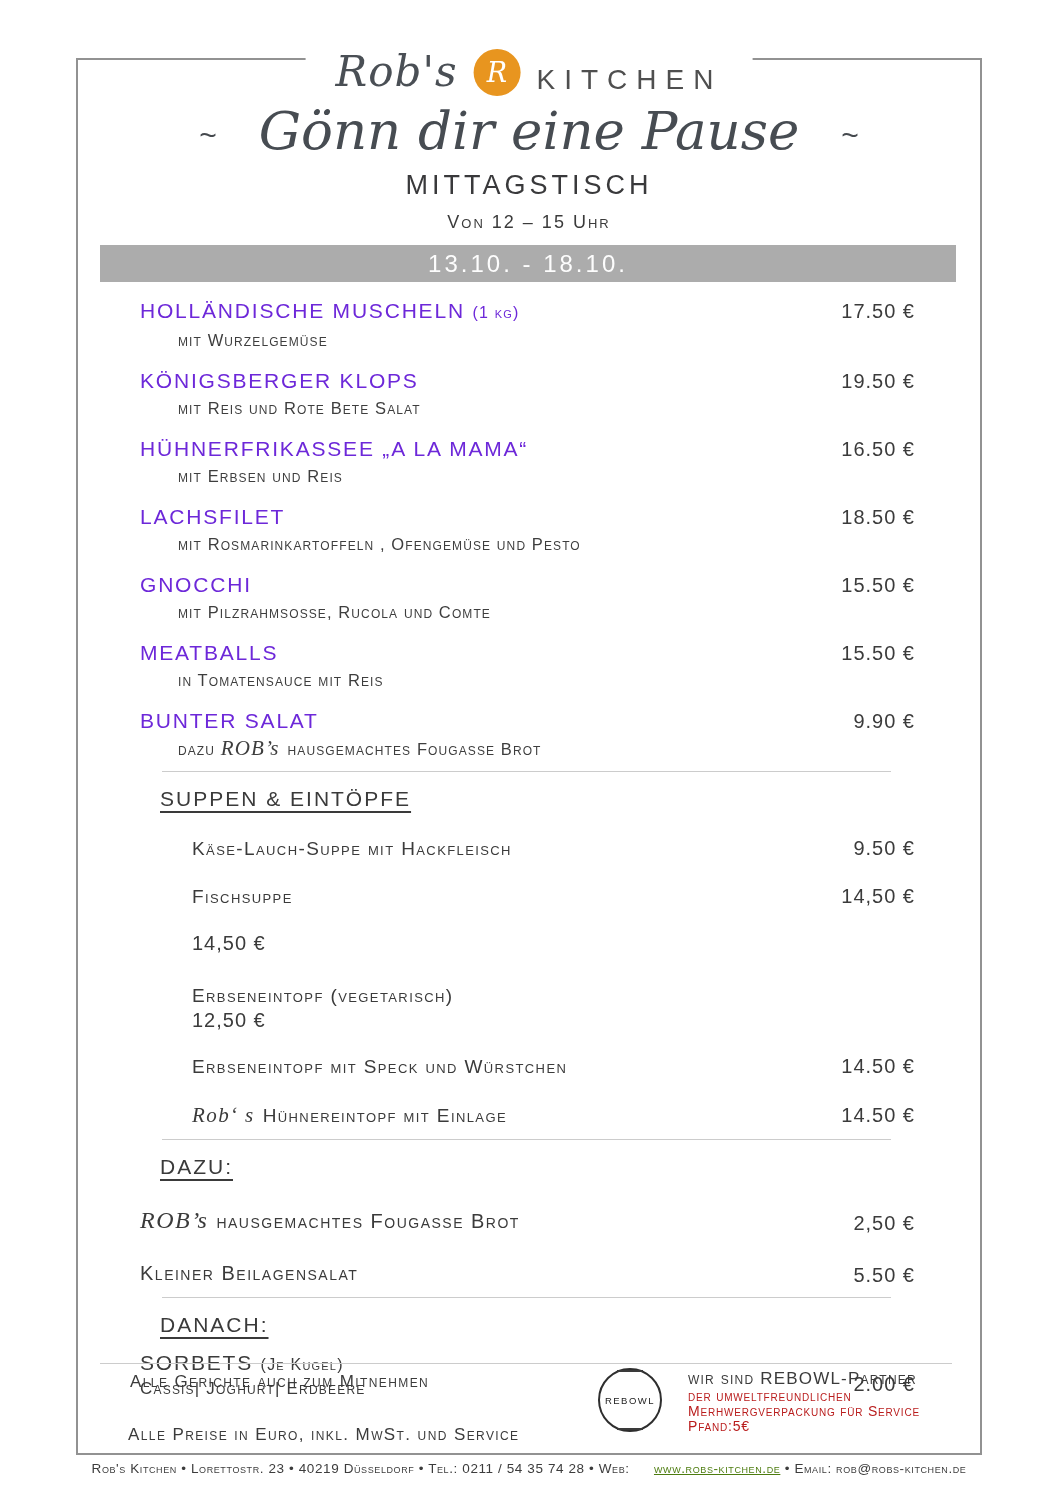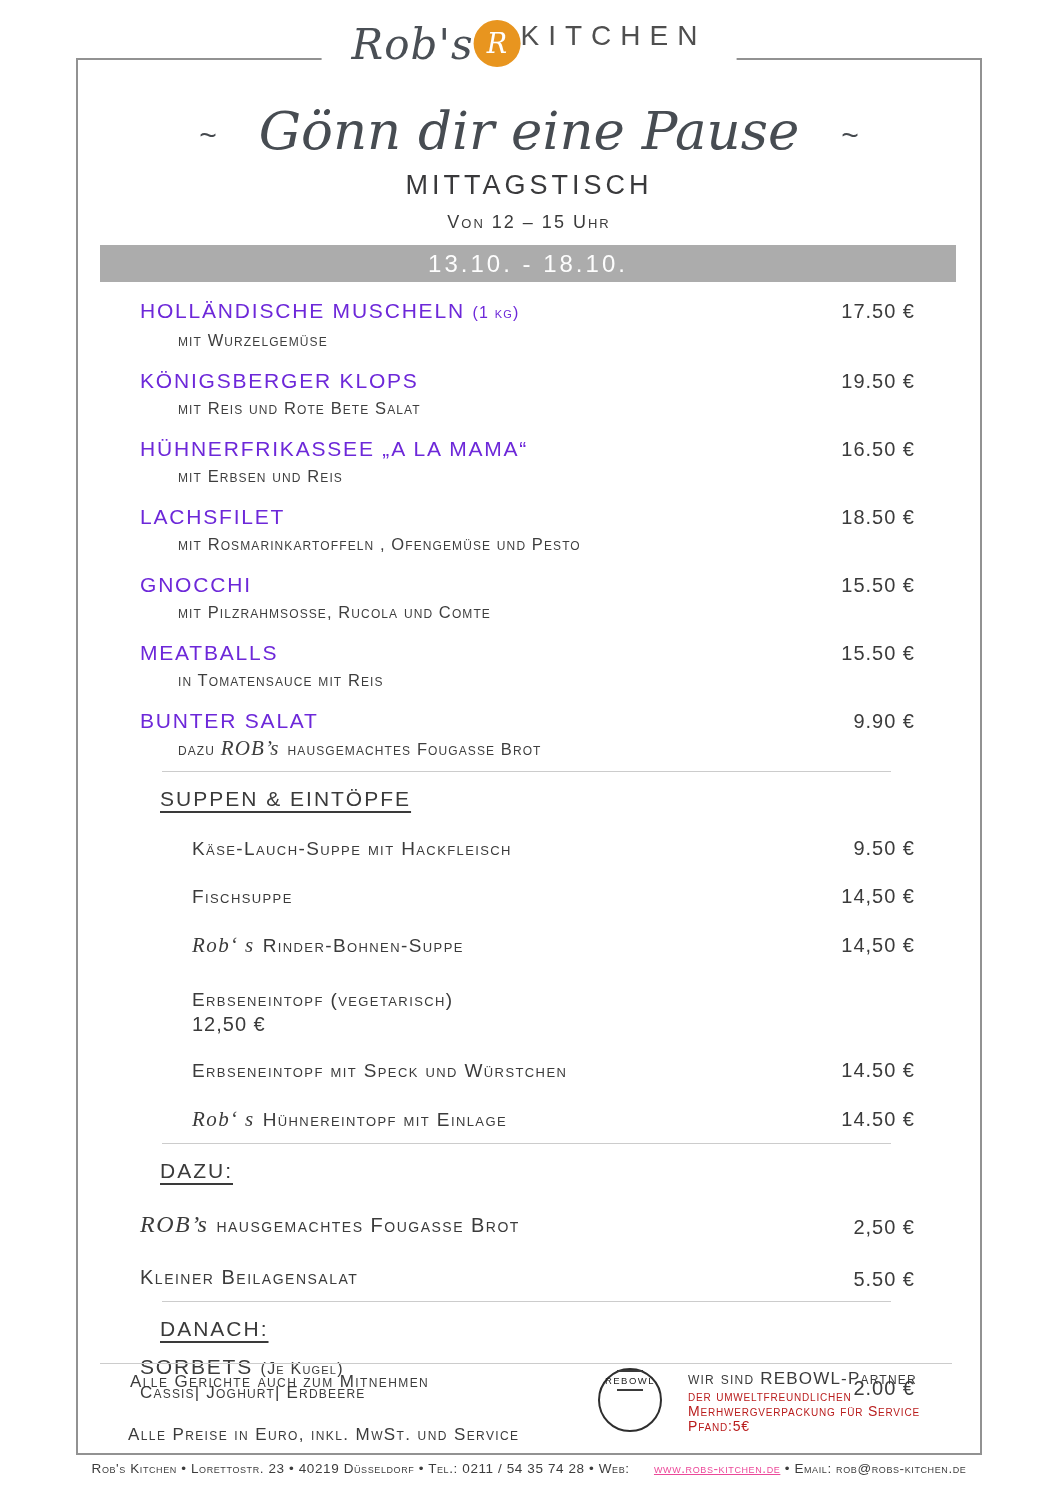"Rob's" .logo-group { align-items: flex-start -> flex-end; gap: none -> 16px }
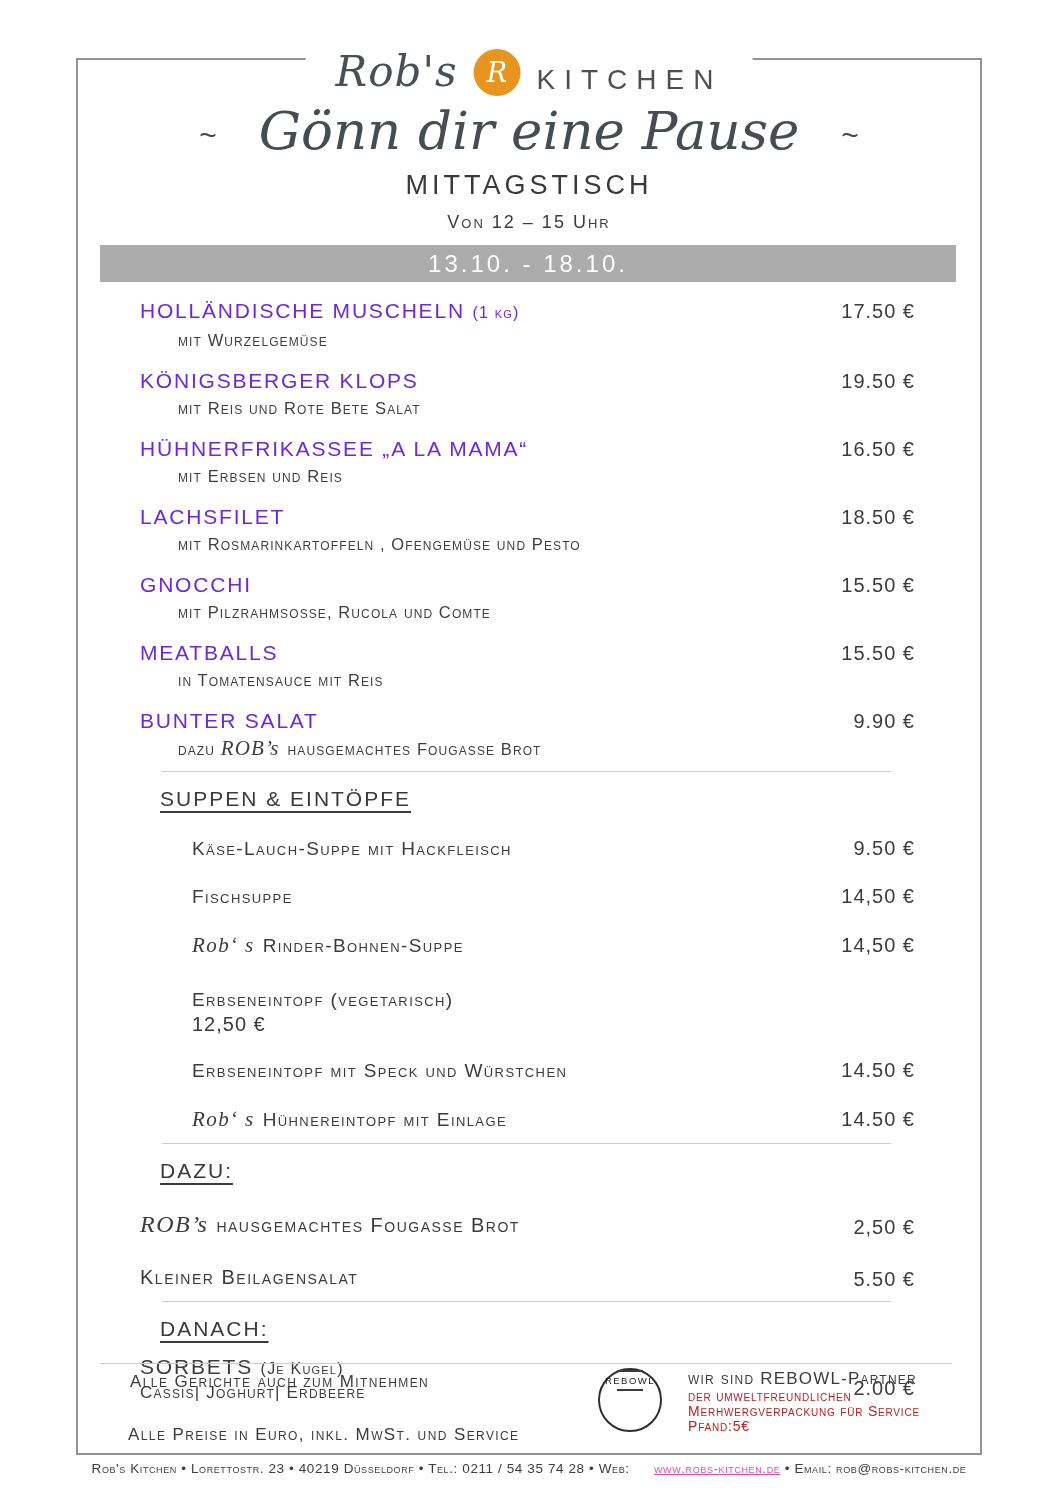"Rob‘ s Rinder-Bohnen-Suppe" div.sname { html: <div><span>Rob‘ s</span><span>Rinder-Bohnen-Suppe</span></div> -> none }
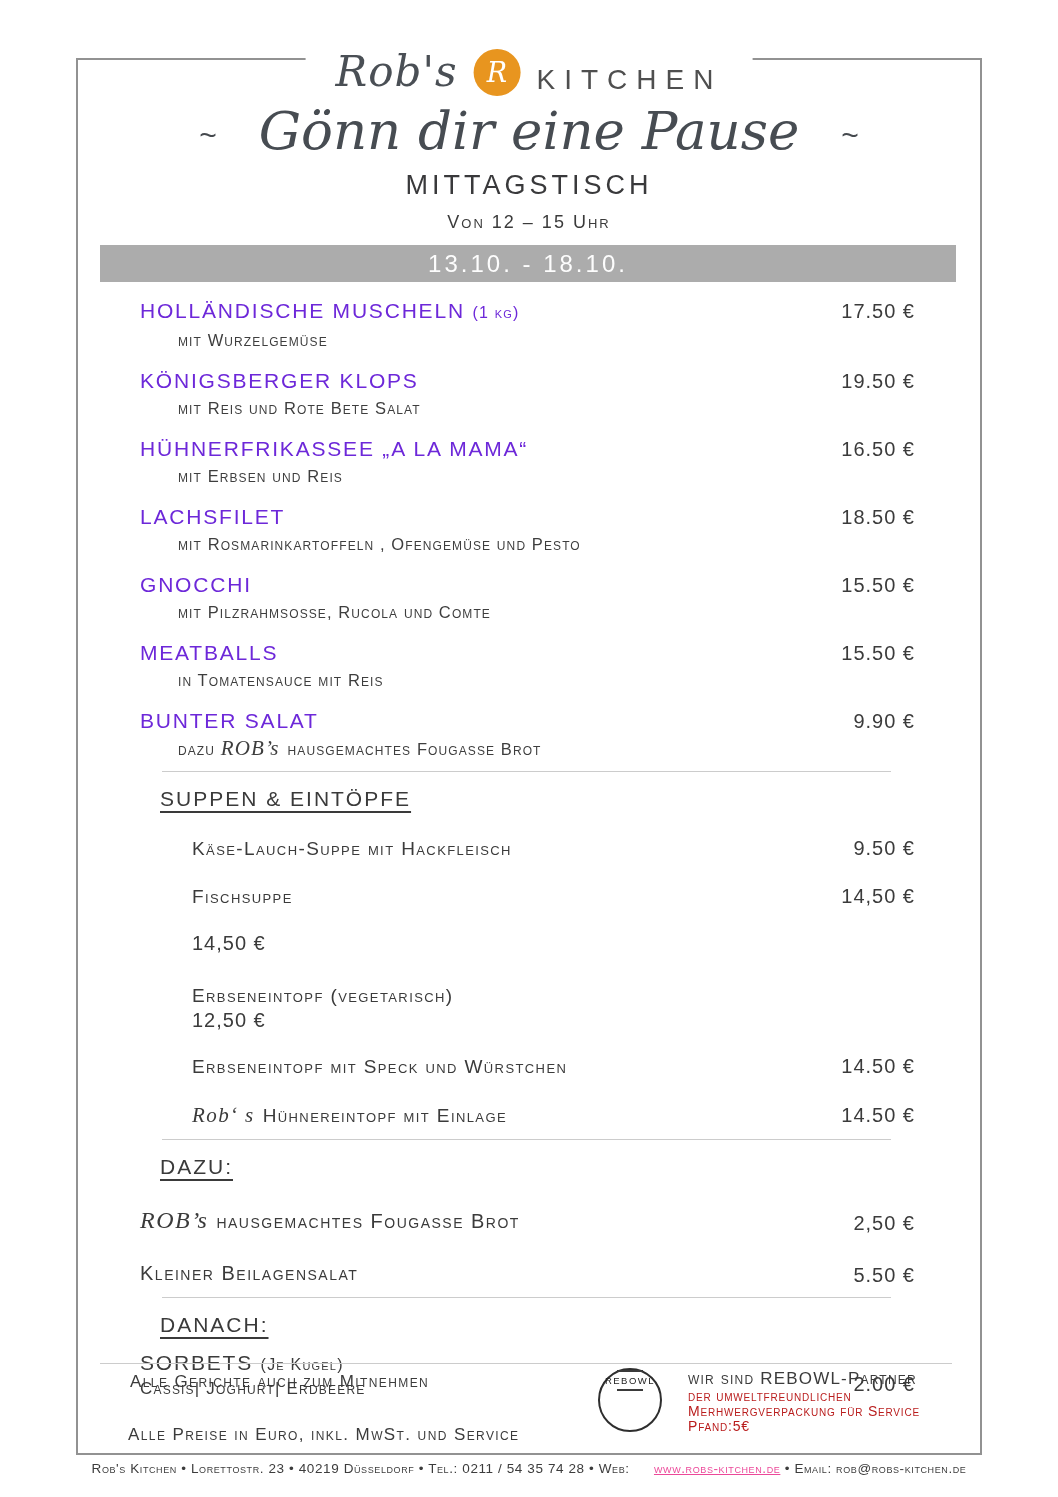"REBOWL" .rebowl { justify-content: flex-start -> space-between }
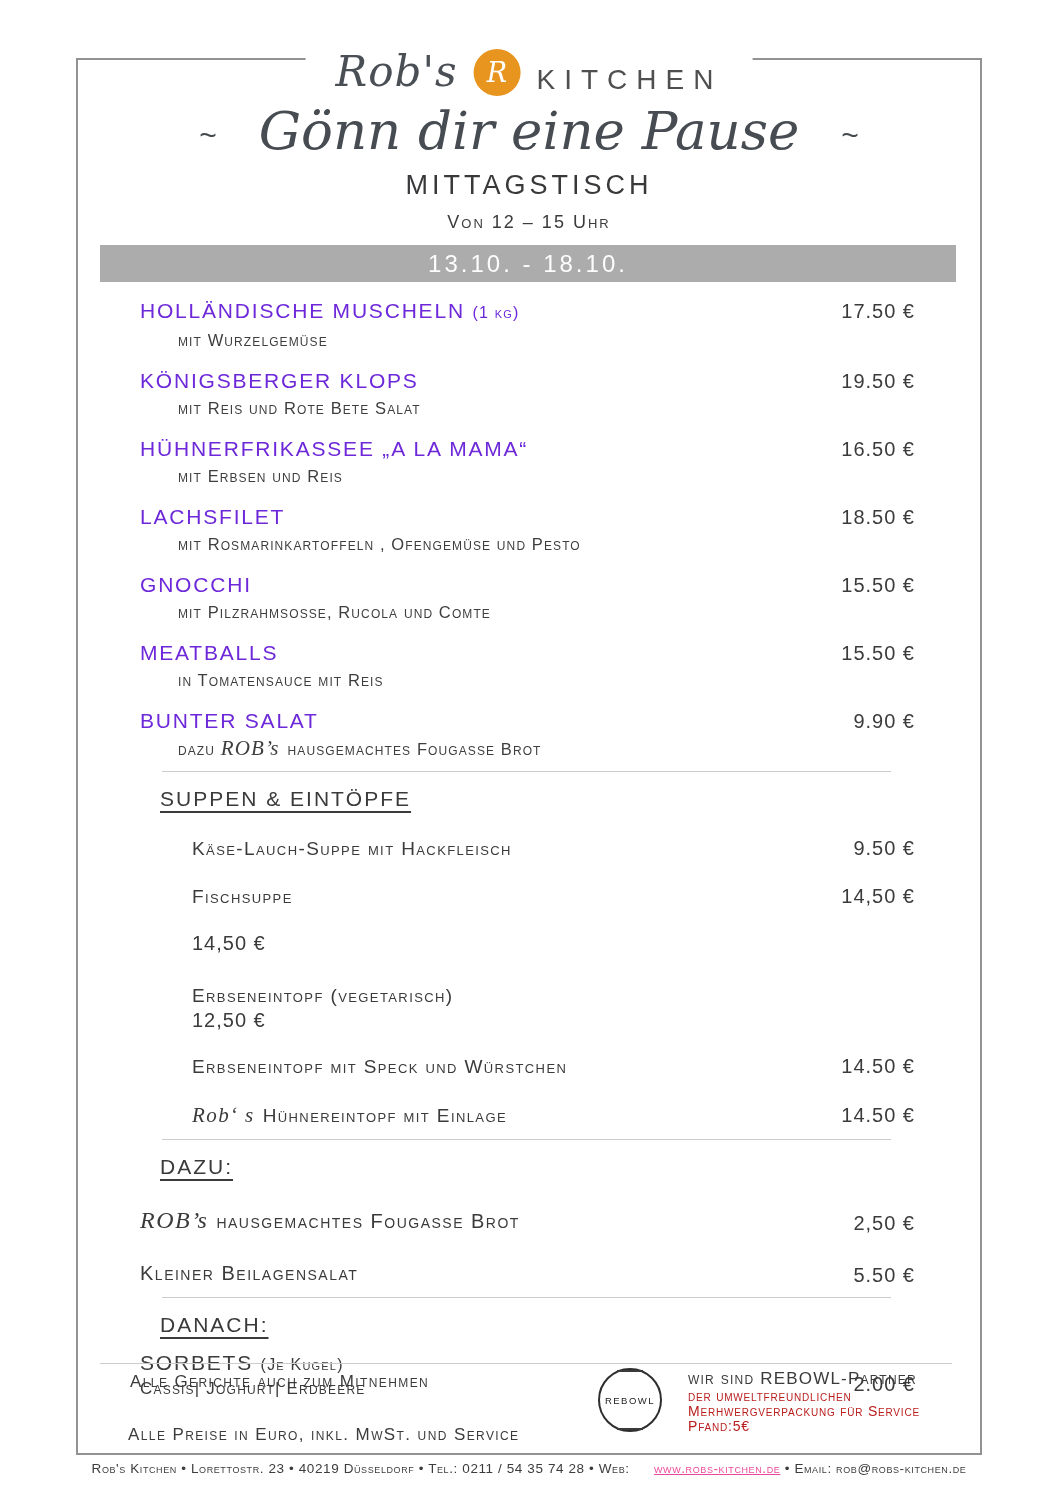"www.robs-kitchen.de" .contact .link { color: #ec4899 -> #4d7c0f }
